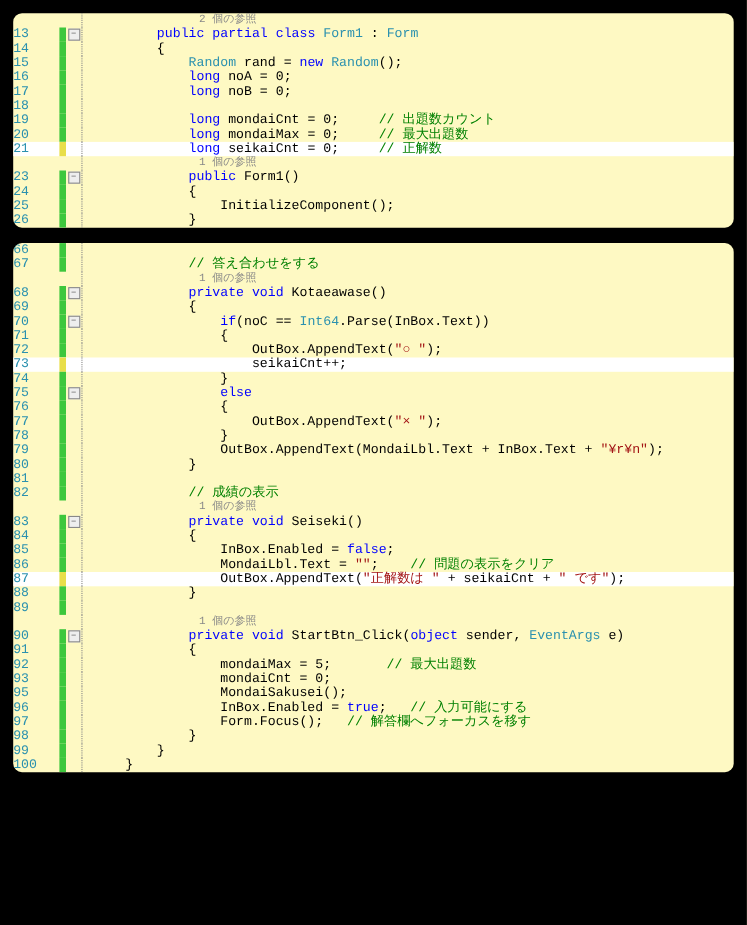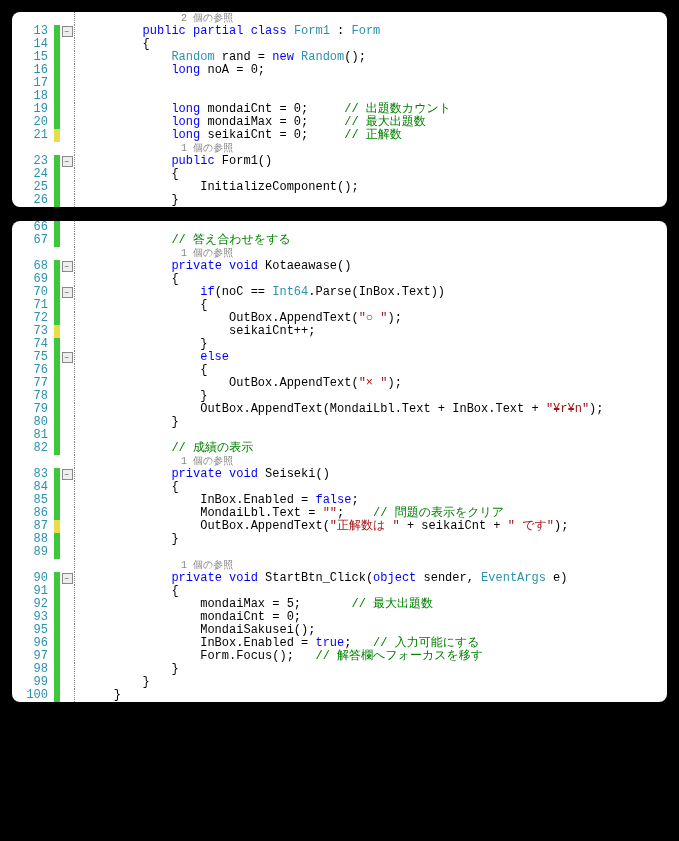"2 個の参照" .editor-panel { background: #ffffff -> #fef9c3 }
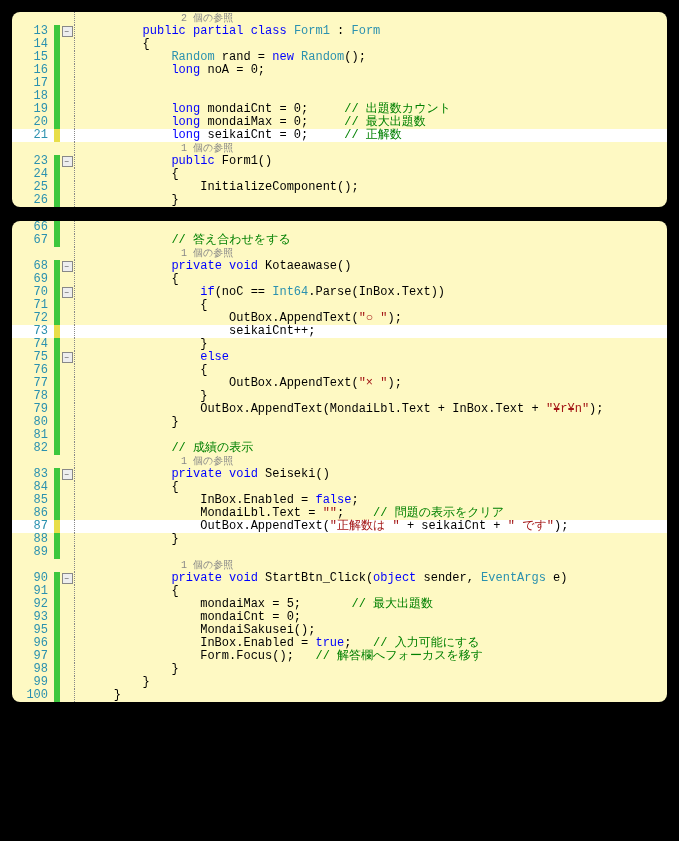"13" .line-number { text-align: right -> none }
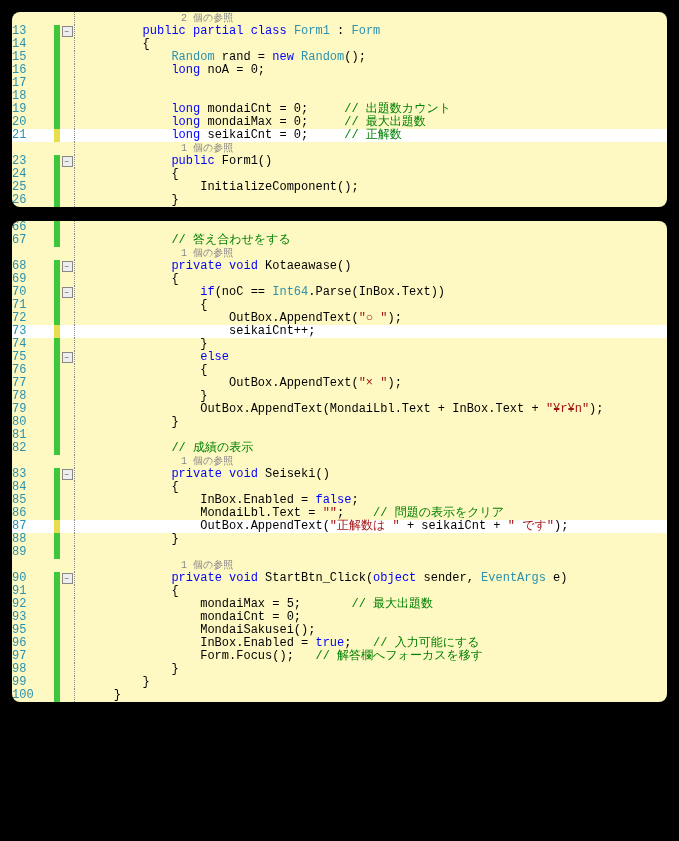"long noB = 0;" div.code-content { html: none -> <div><span> </span><span>long</span><span> noB = 0;</span></div> }
